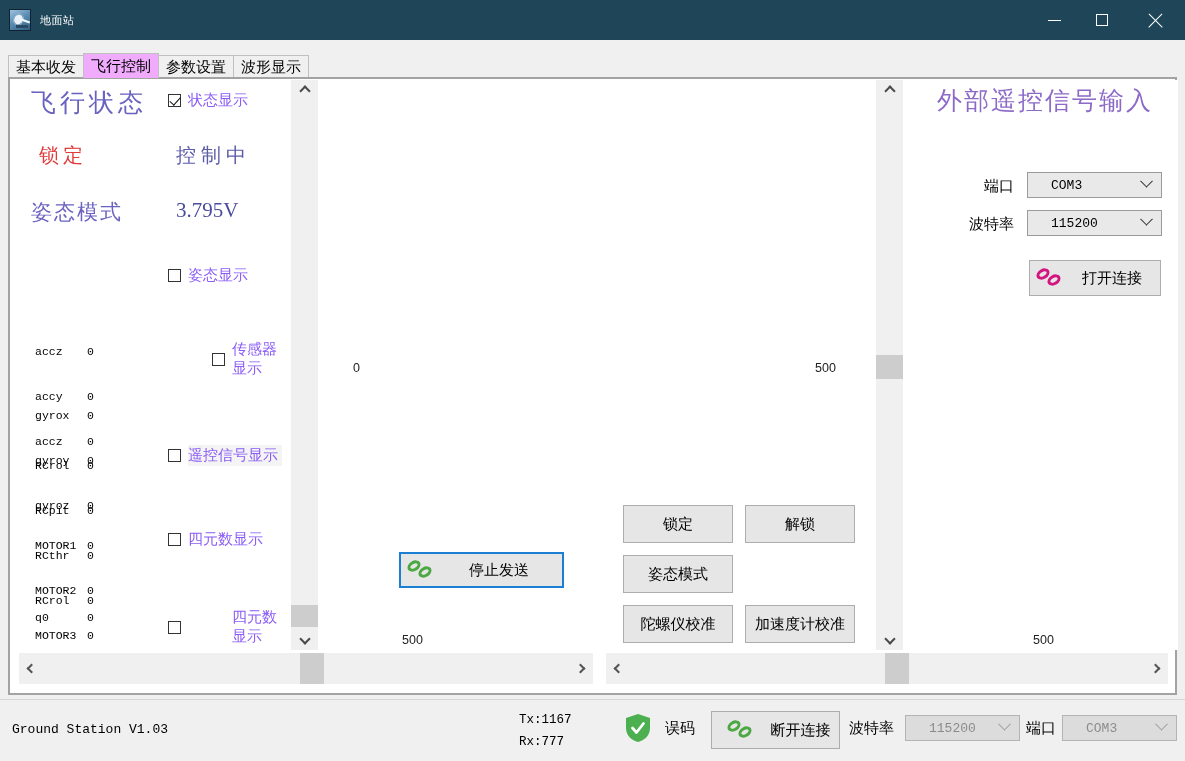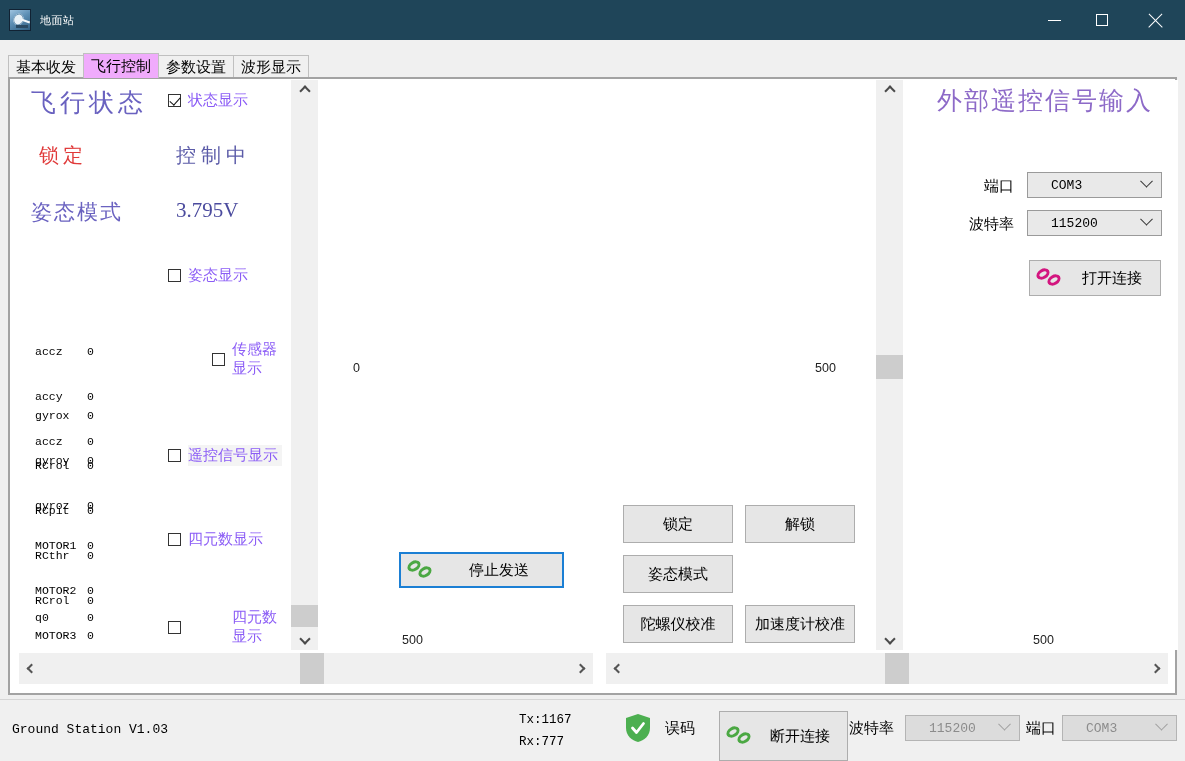"断开连接" div.btn { height: 50px -> 38px; justify-content: flex-start -> center; margin-left: 8px -> none }
